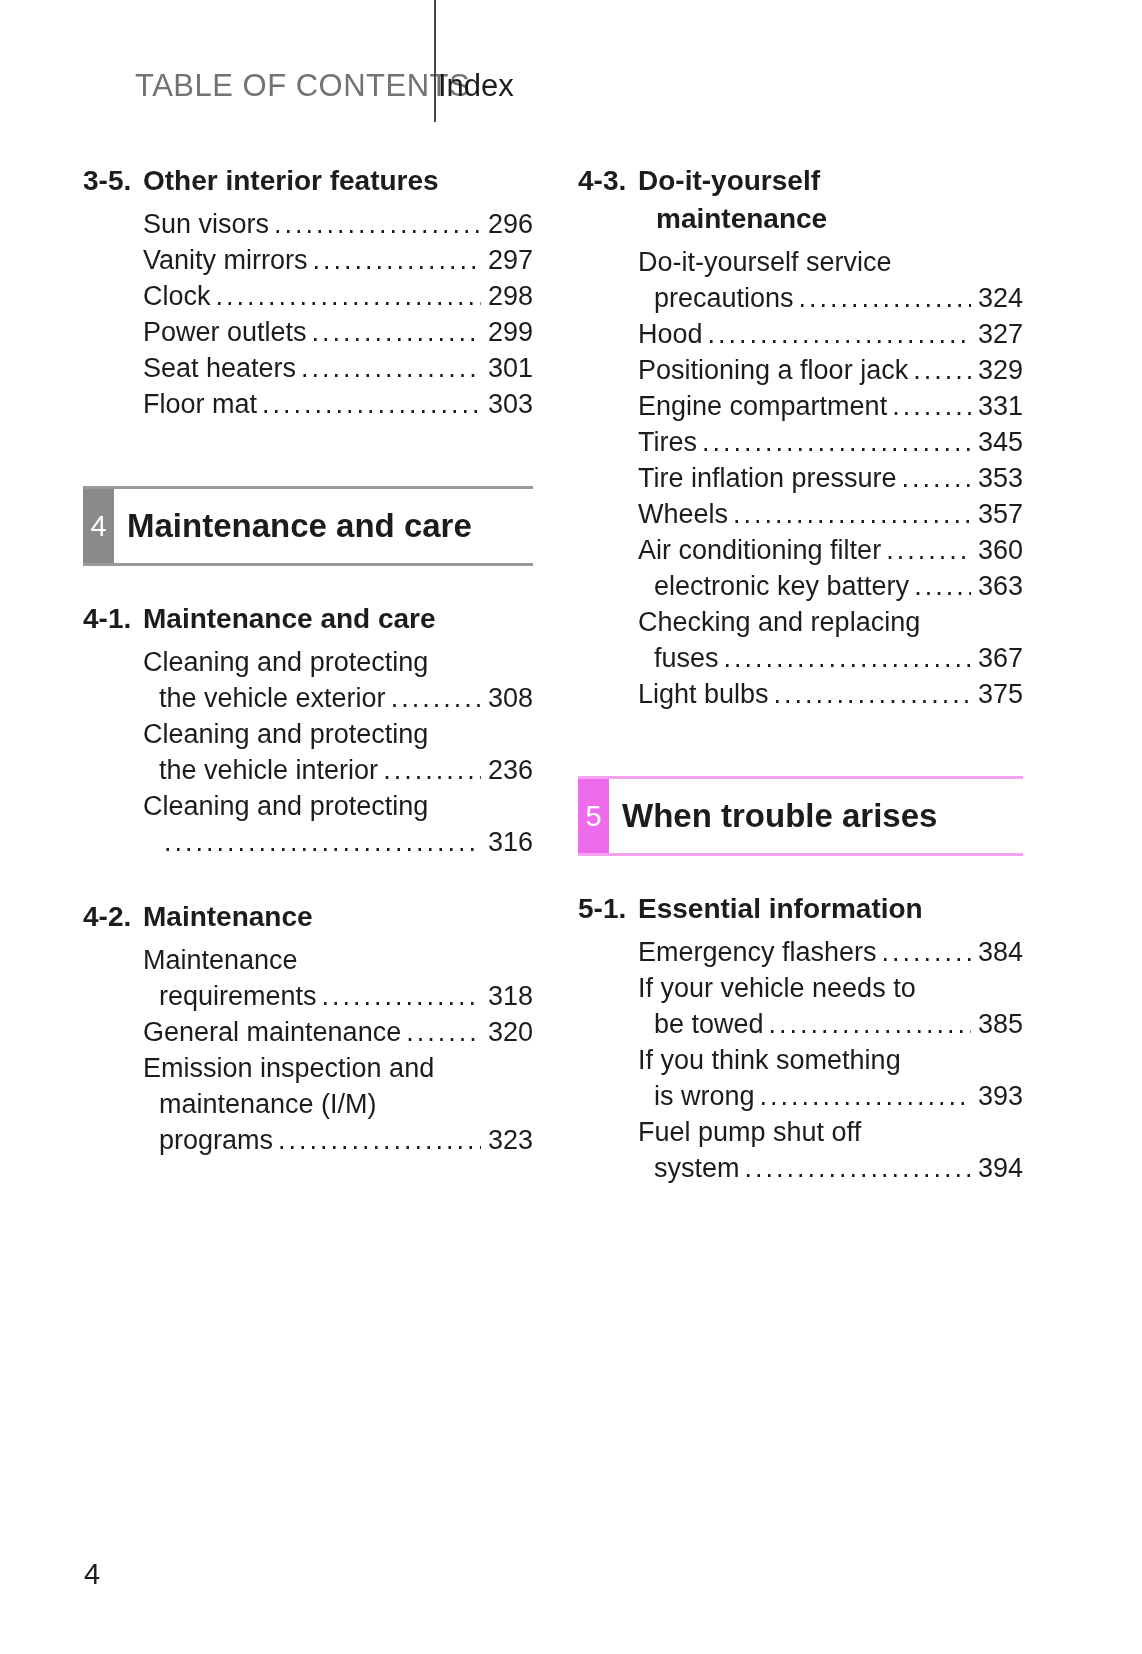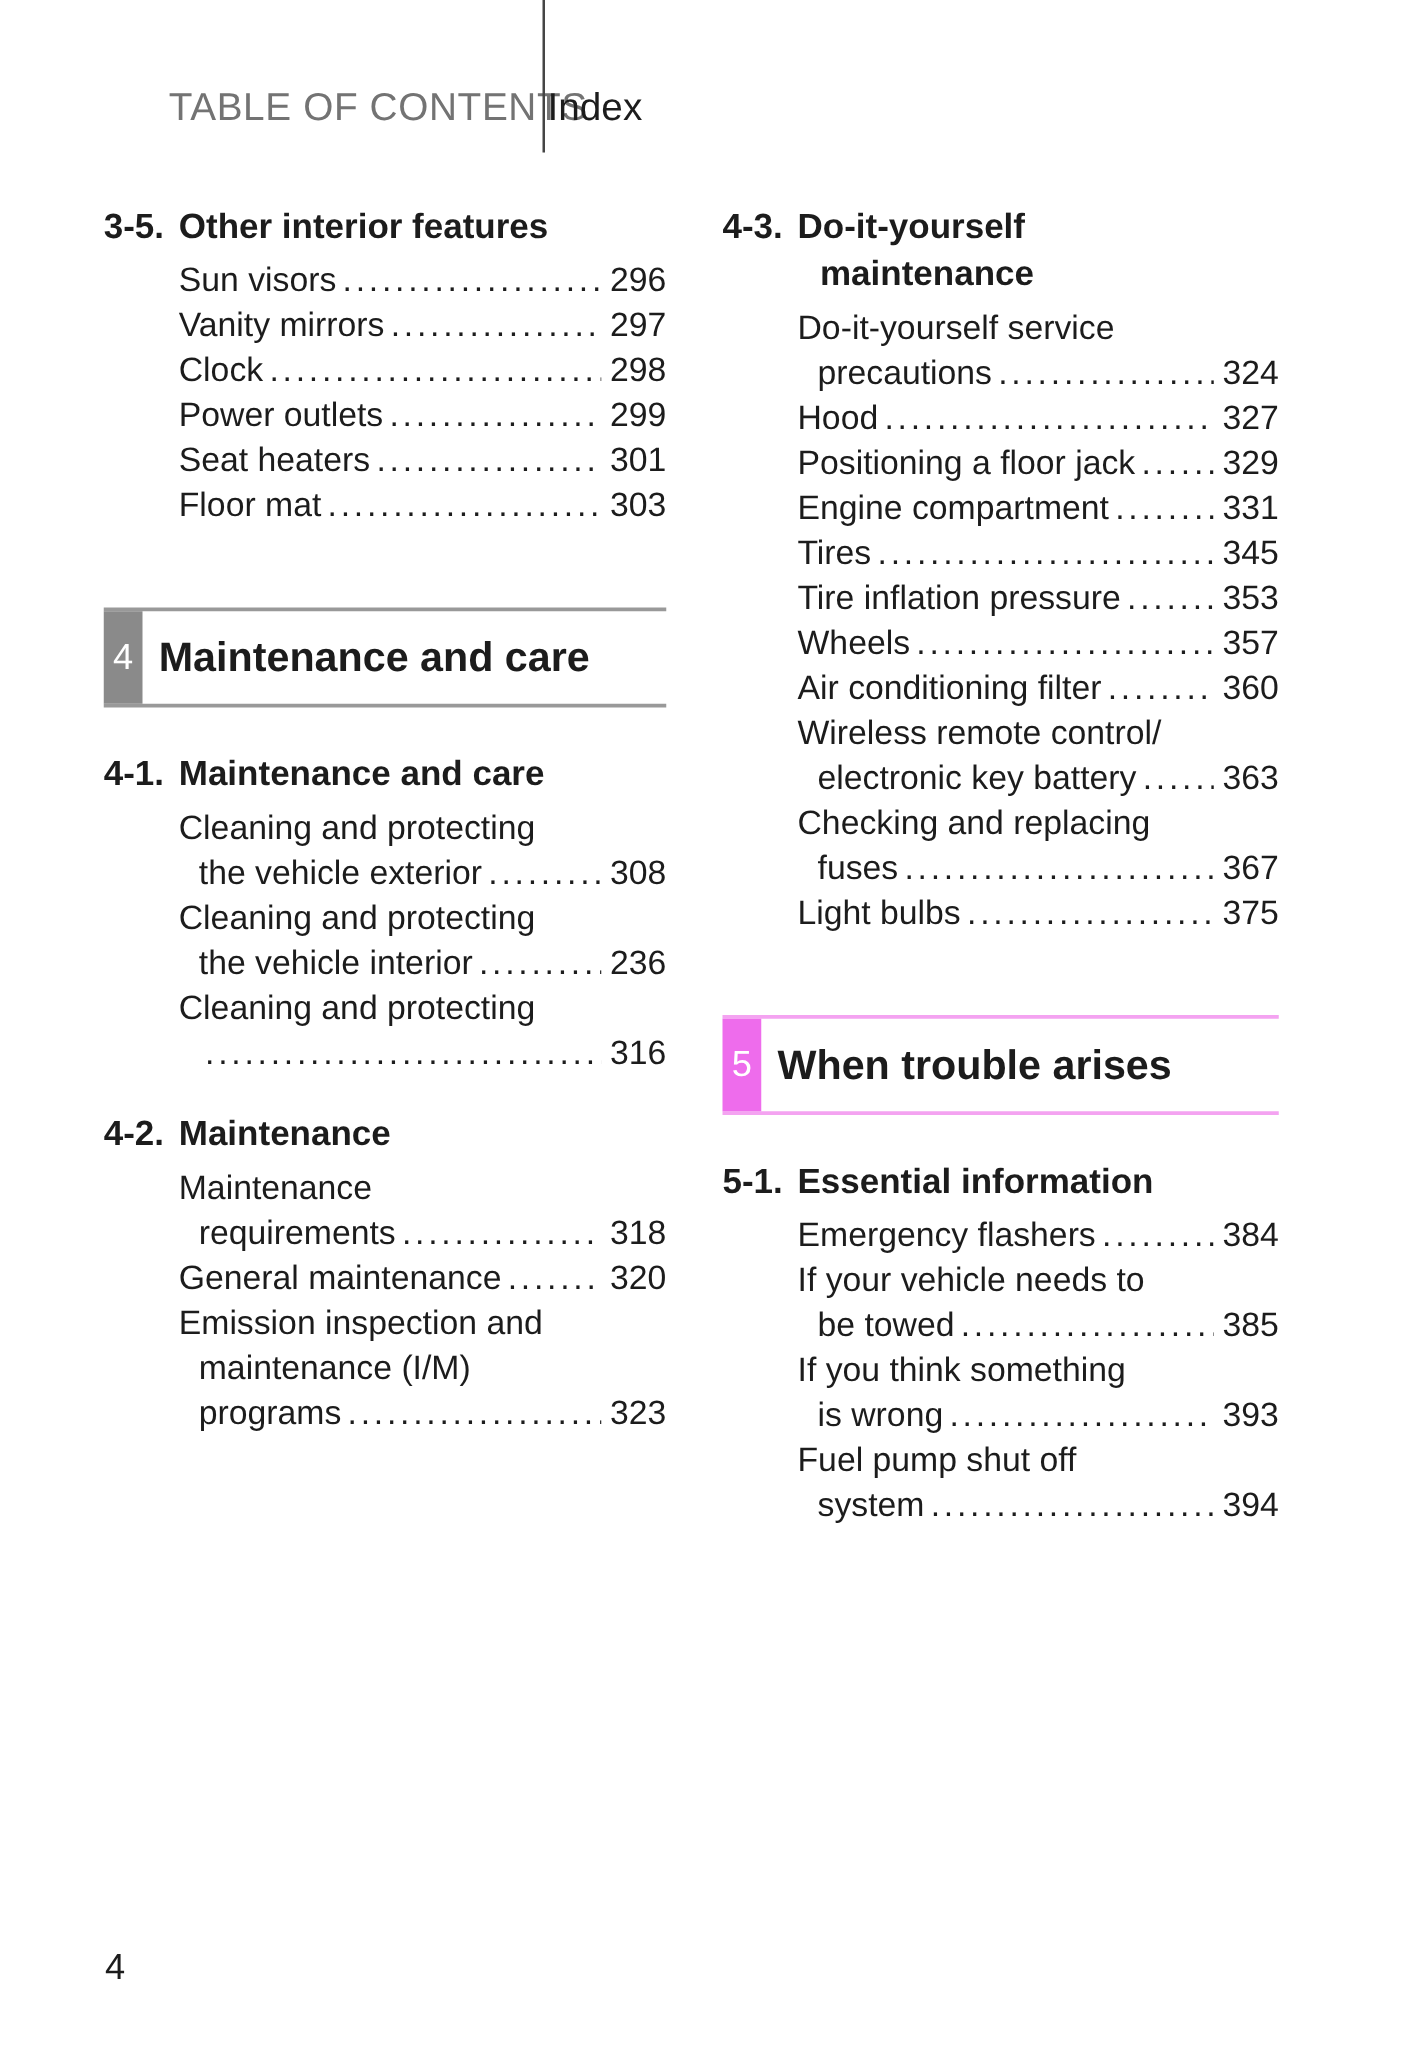"Wireless remote control/" div.line { html: <div>Wireless remote control/</div> -> none }
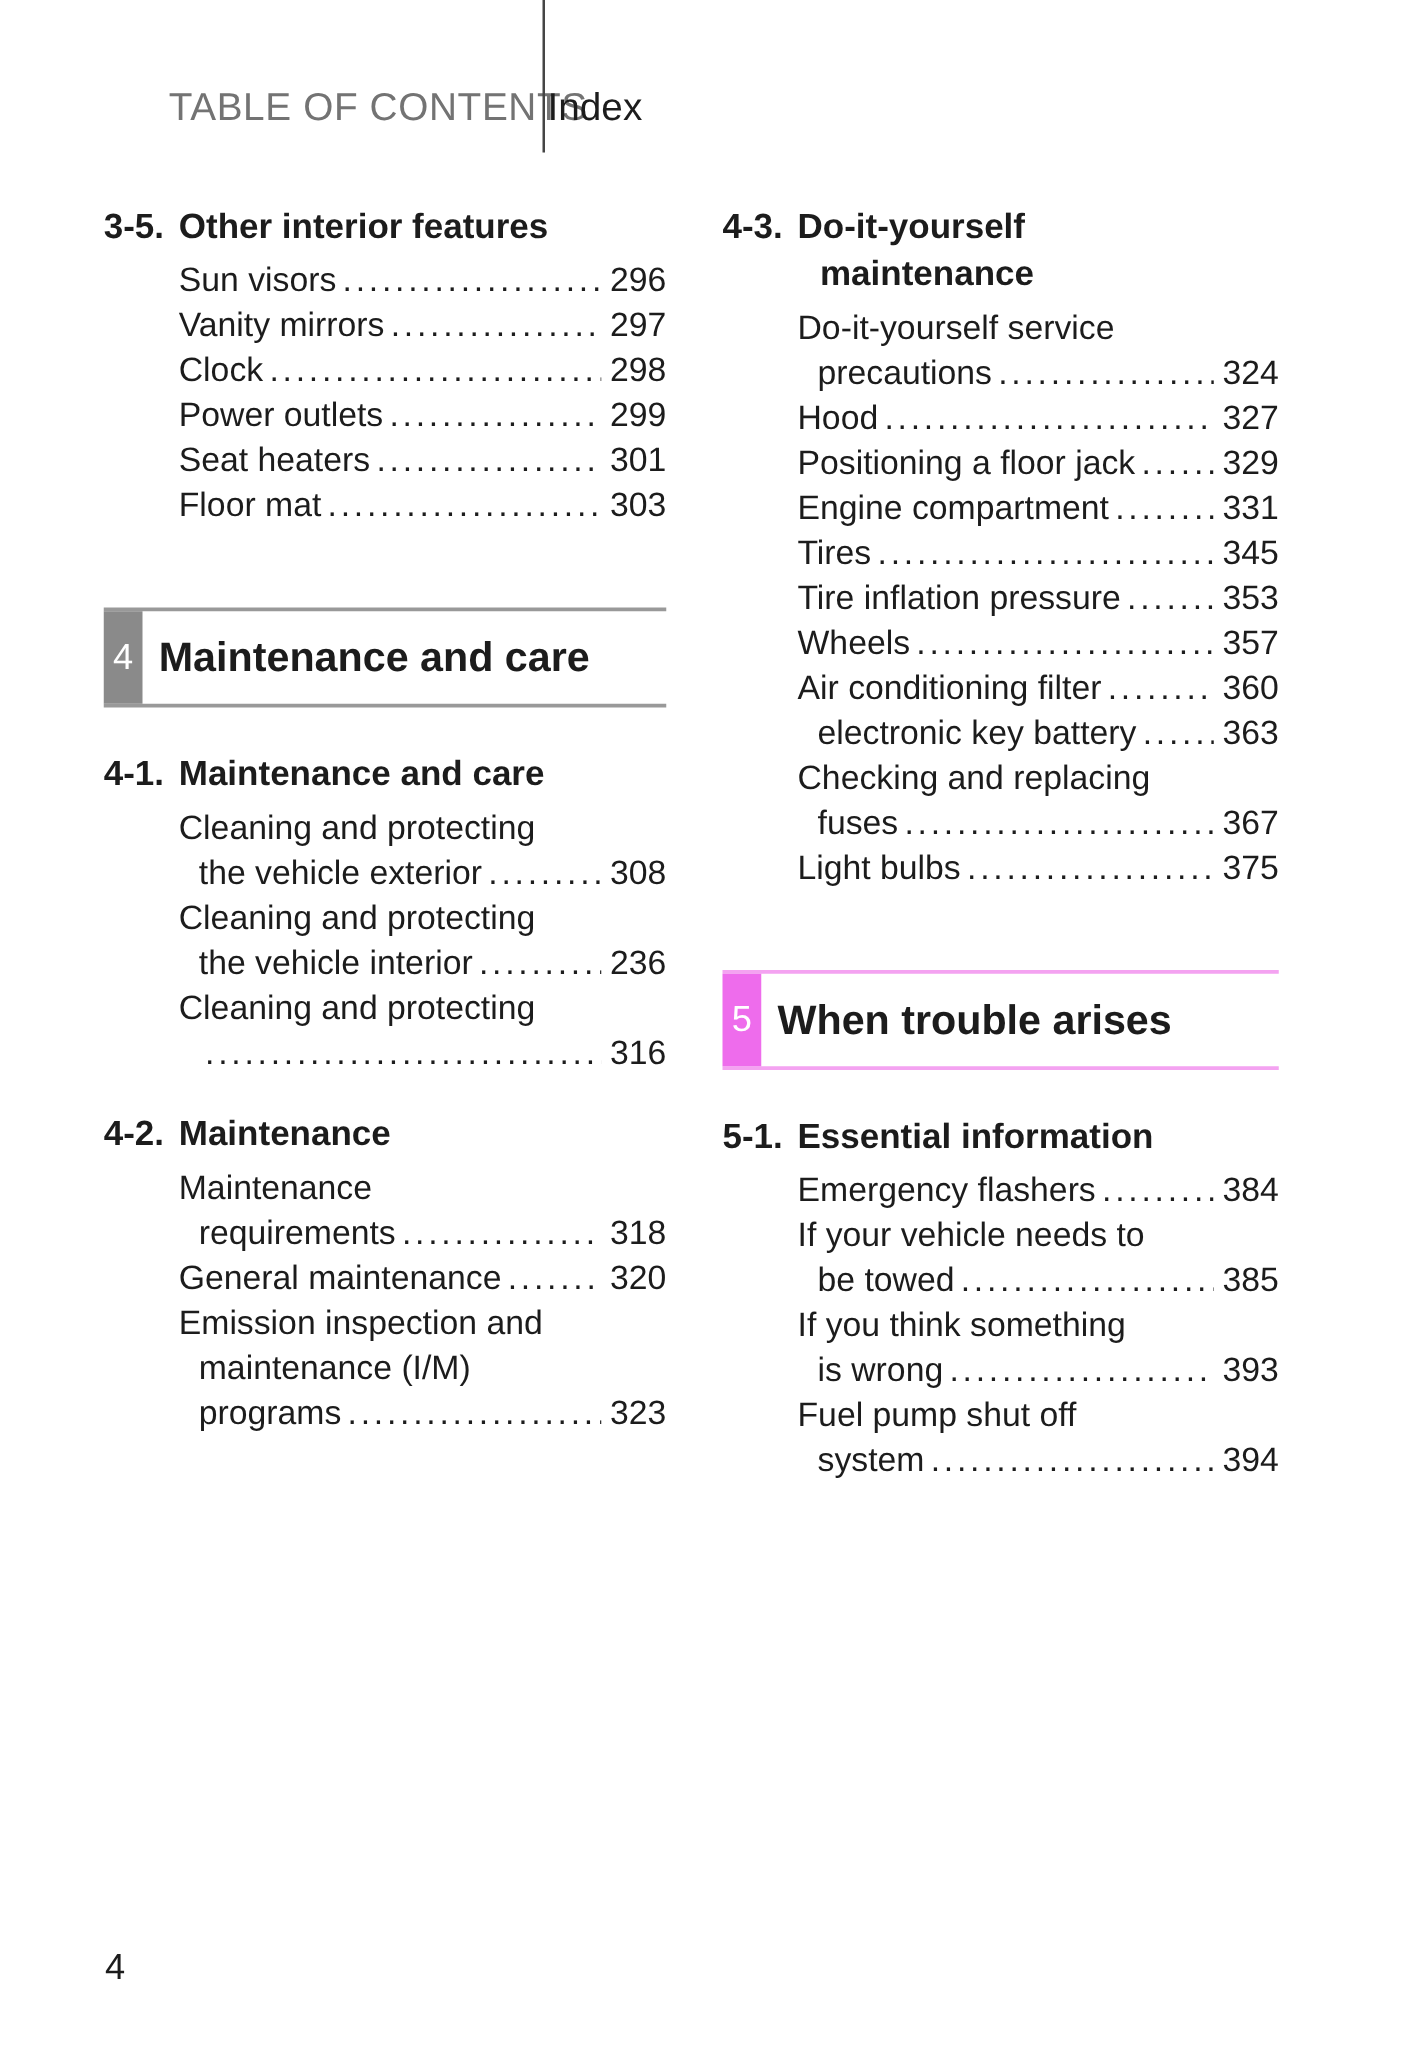"4-2." .sec + .sec { margin-top: 28px -> 38px }
